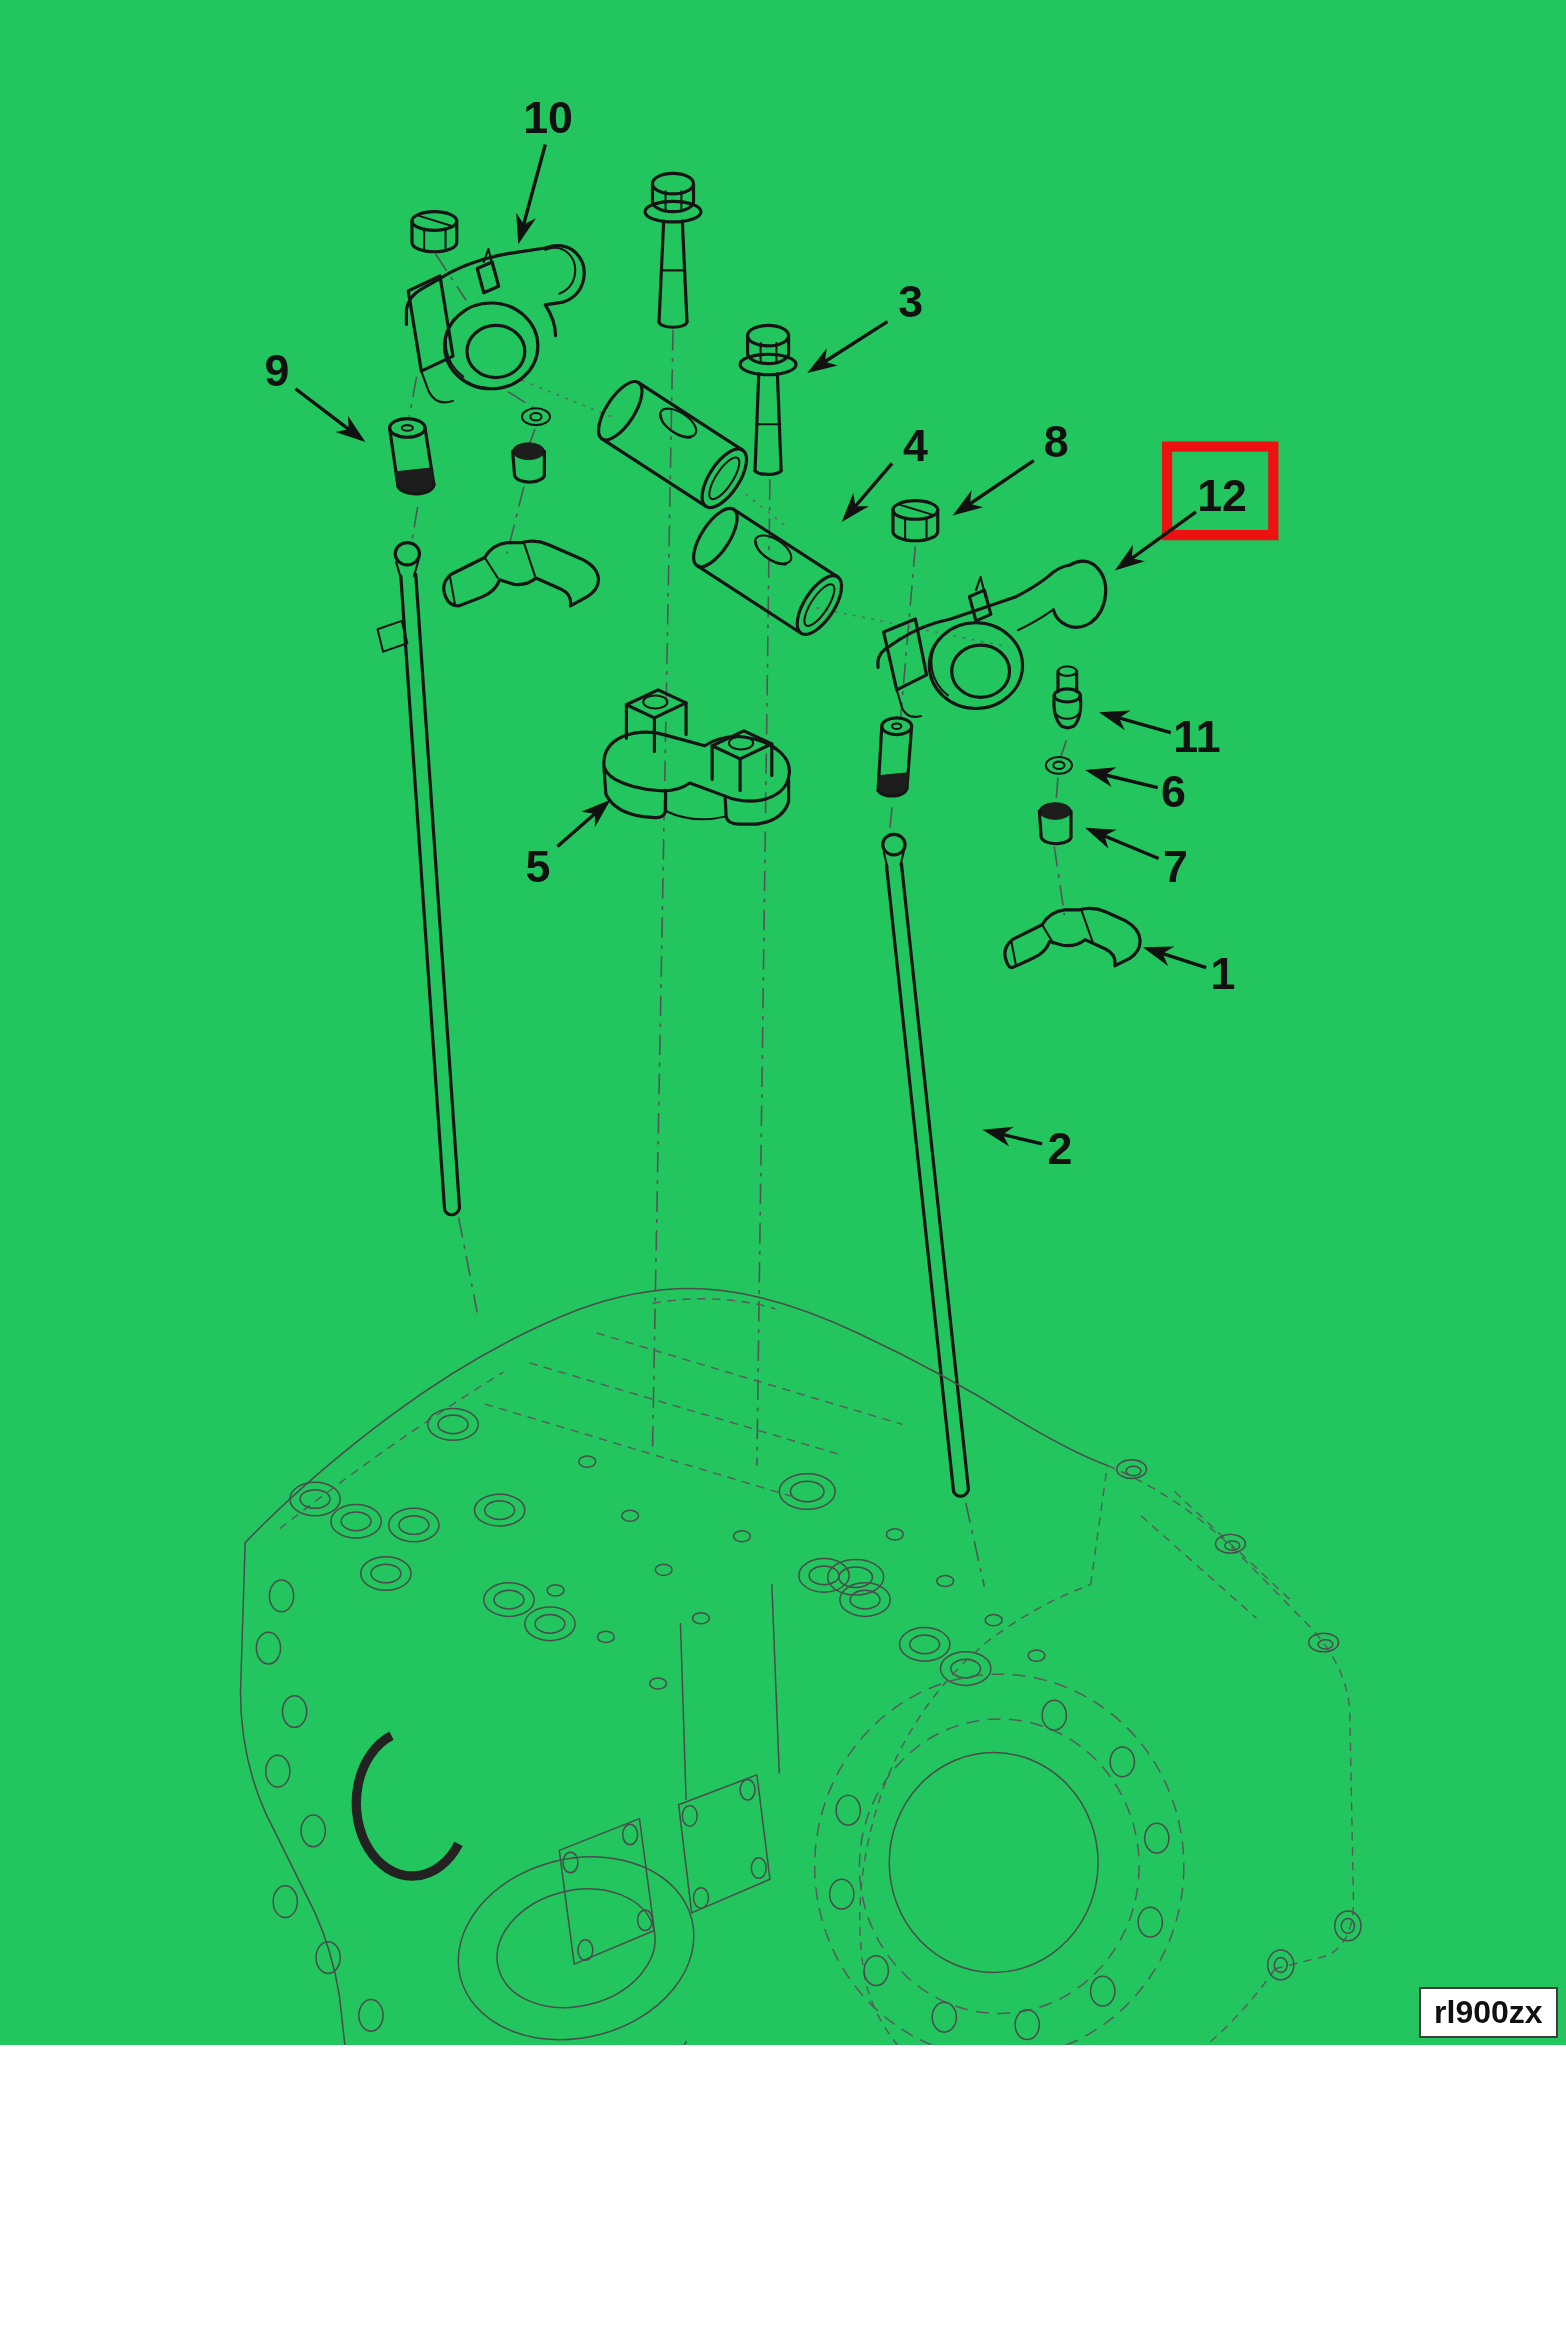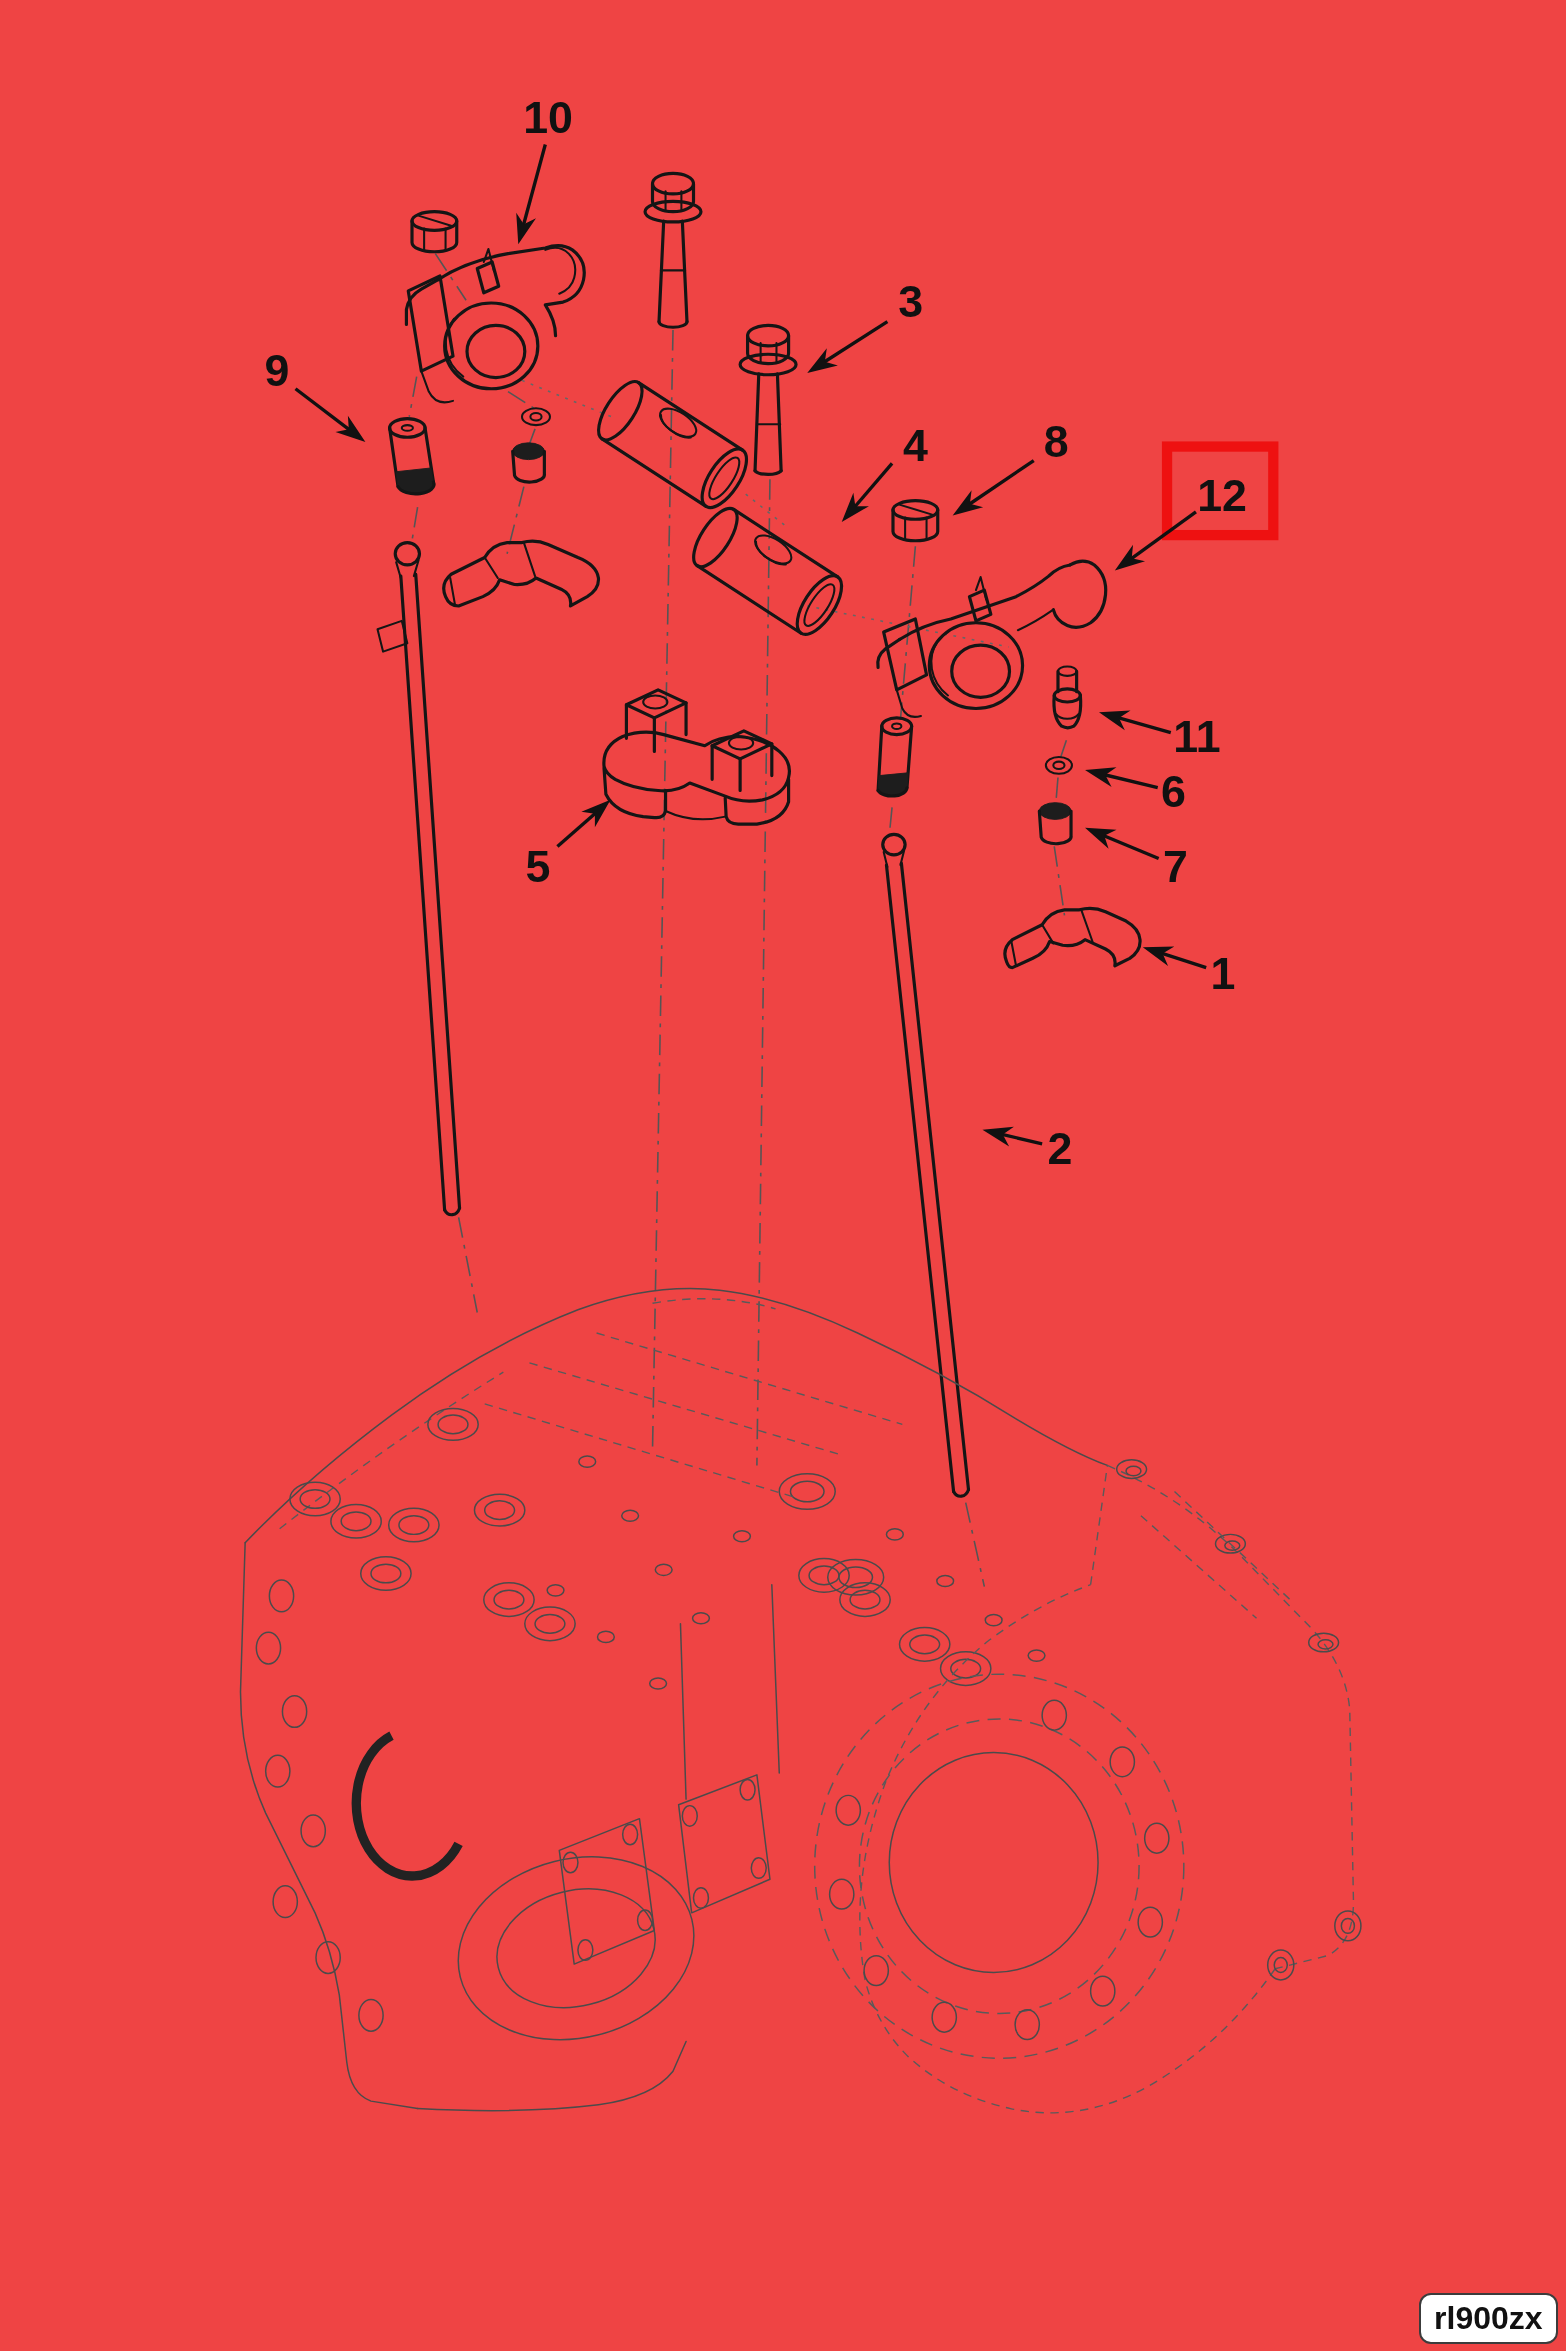"10" #page { background: #ef4444 -> #22c55e; height: 2351px -> 2045px }
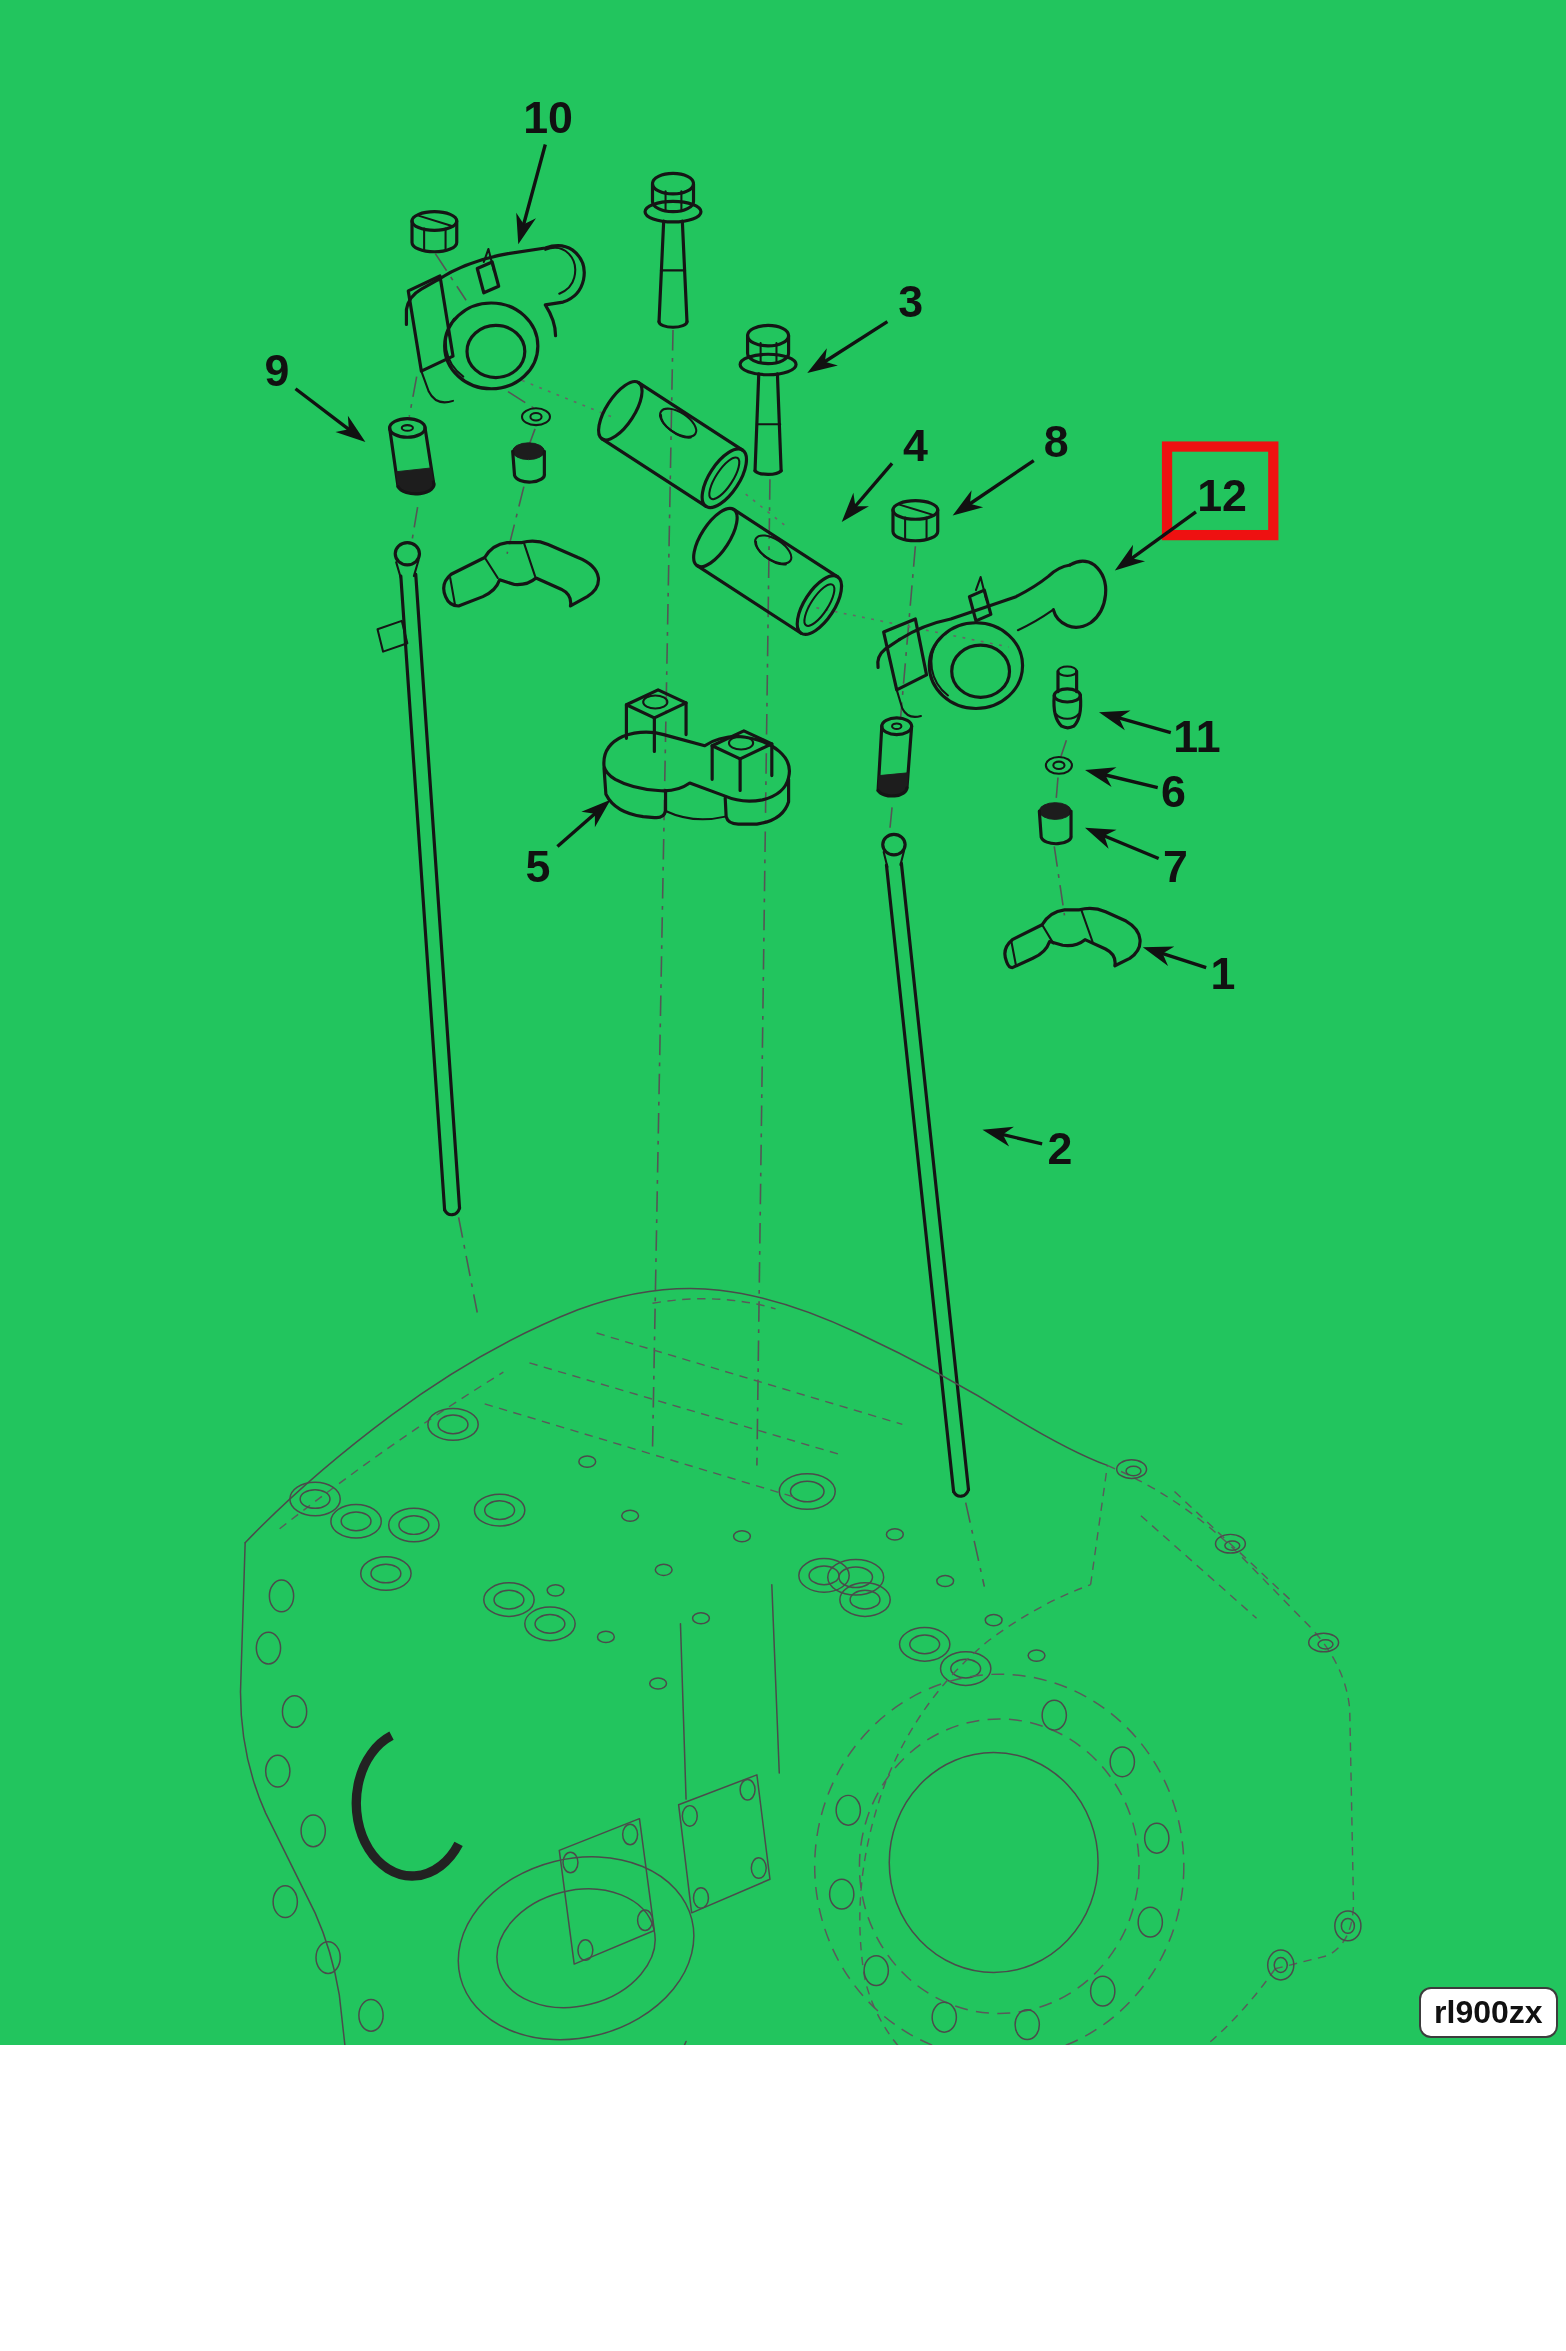"rl900zx" #code-label { border-radius: 12px -> 1px }
